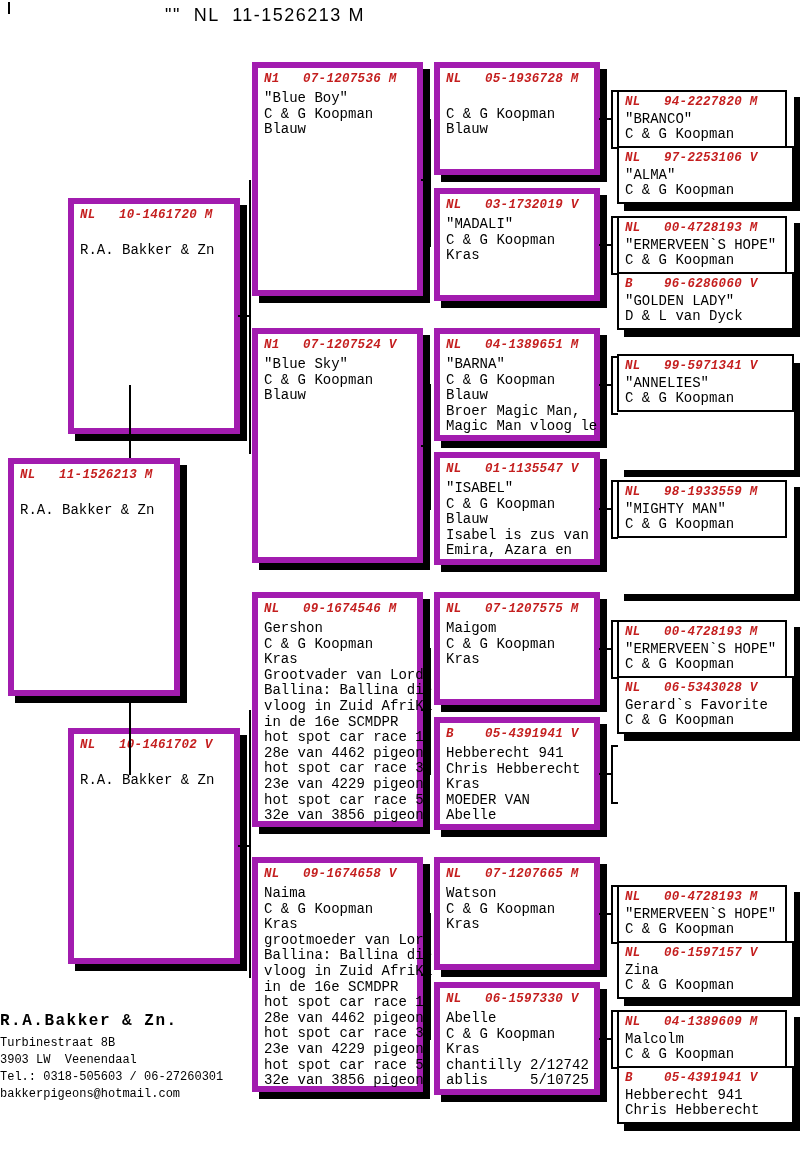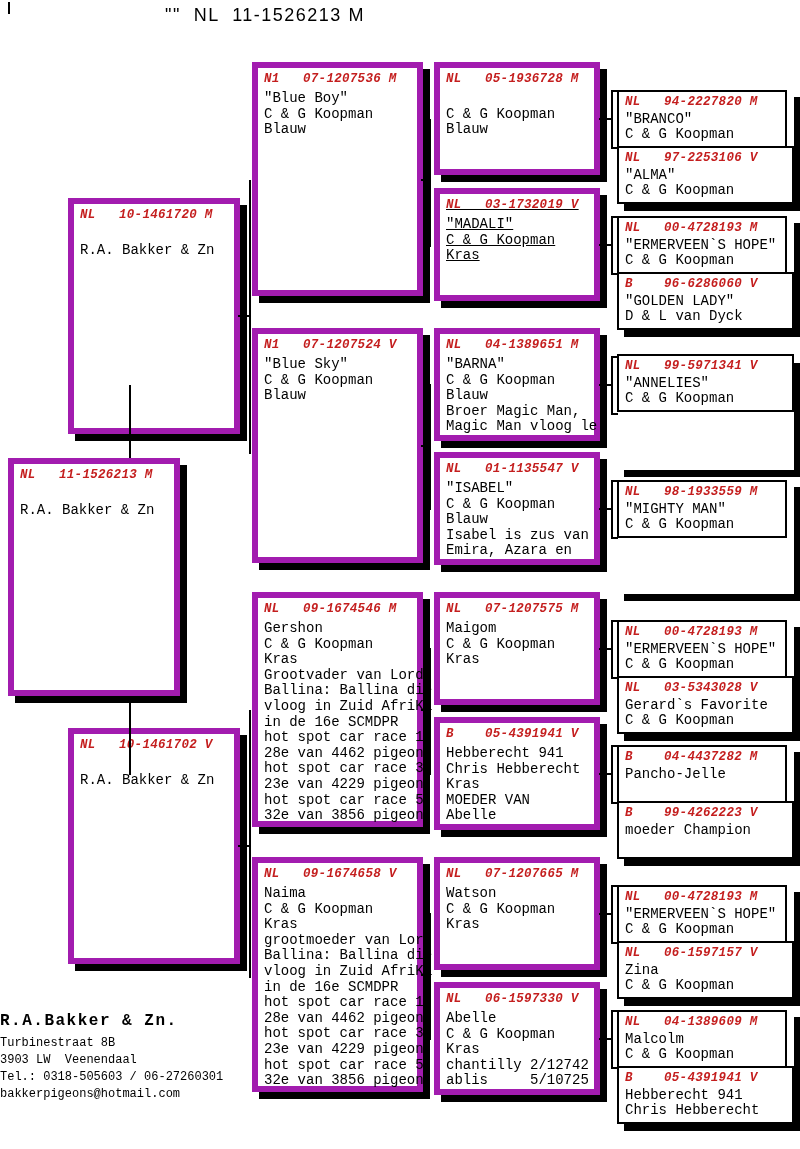"NL 03-1732019 V" div.box { text-decoration: underline -> none }
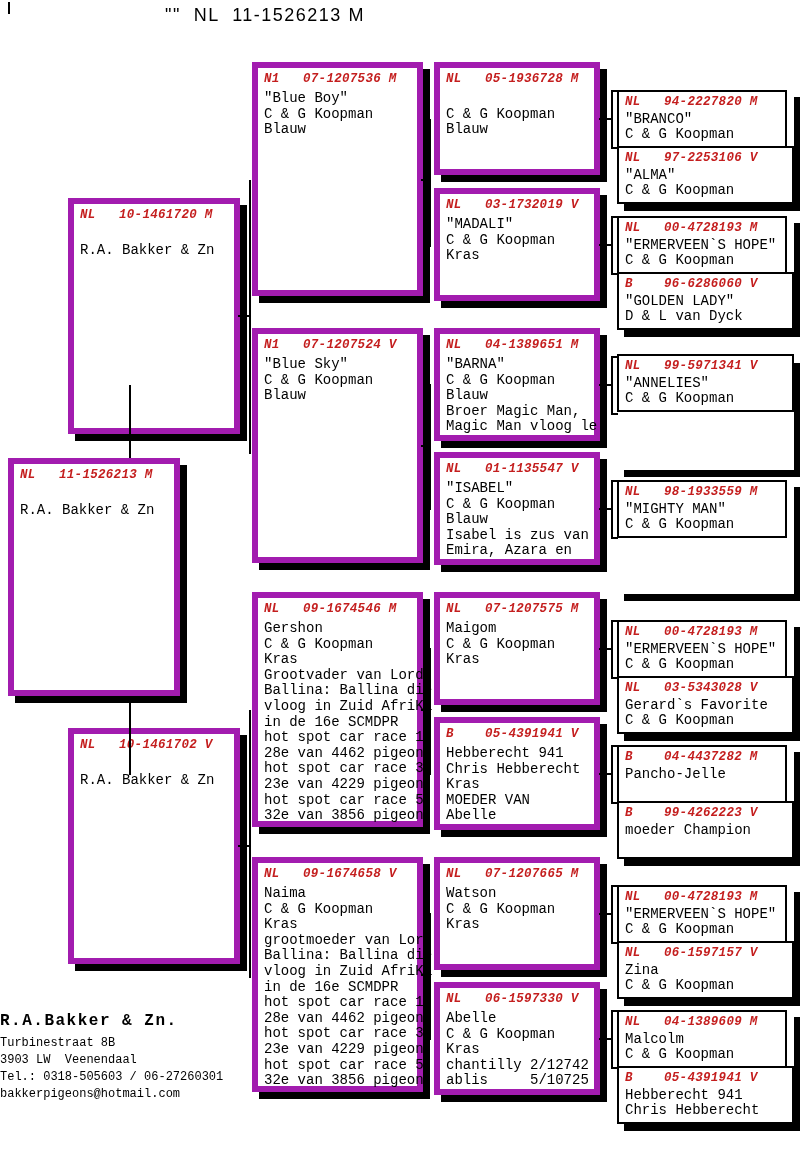"NL 03-5343028 V" div.ring { text: 03-5343028 -> 06-5343028 }
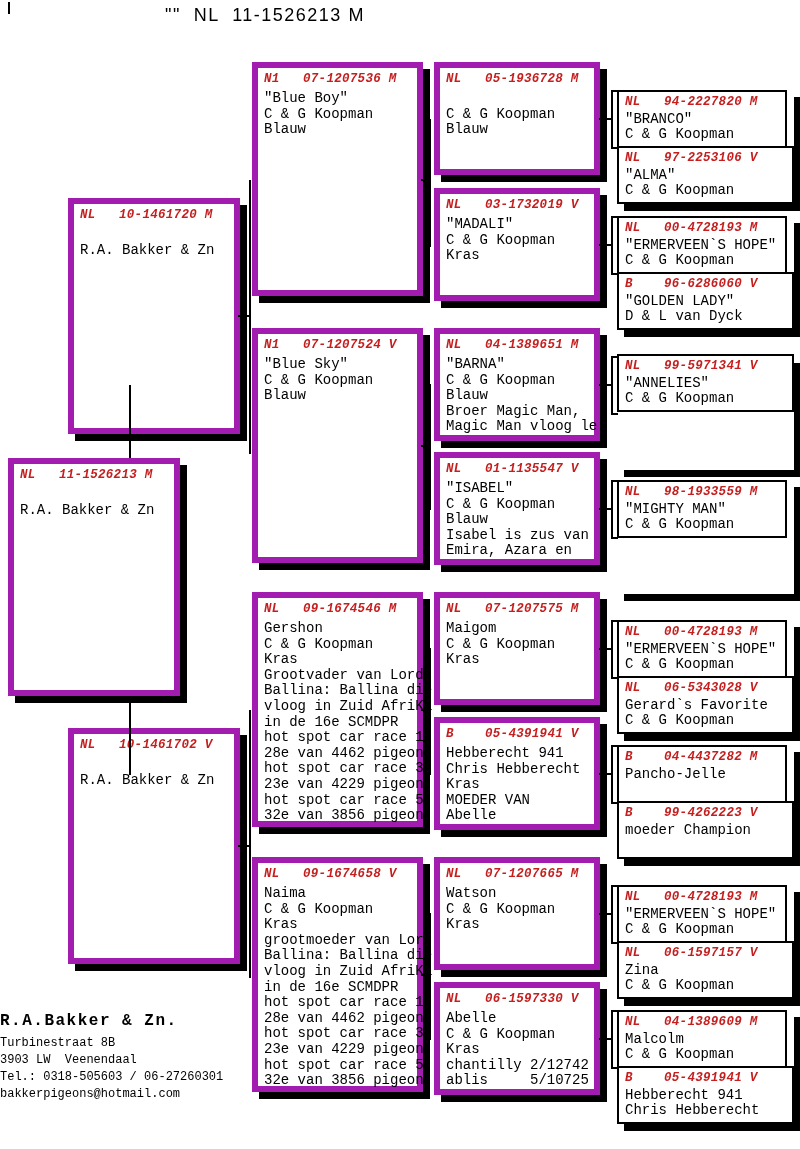"B 04-4437282 M" div.pair { html: <div> <div> <div>B 04-4437282 M</div> <div>Pancho-Jelle</div> </div> <div> <div>B 99-4262223 V</div> <div>moeder Champion</div> </div> </div> -> none }
